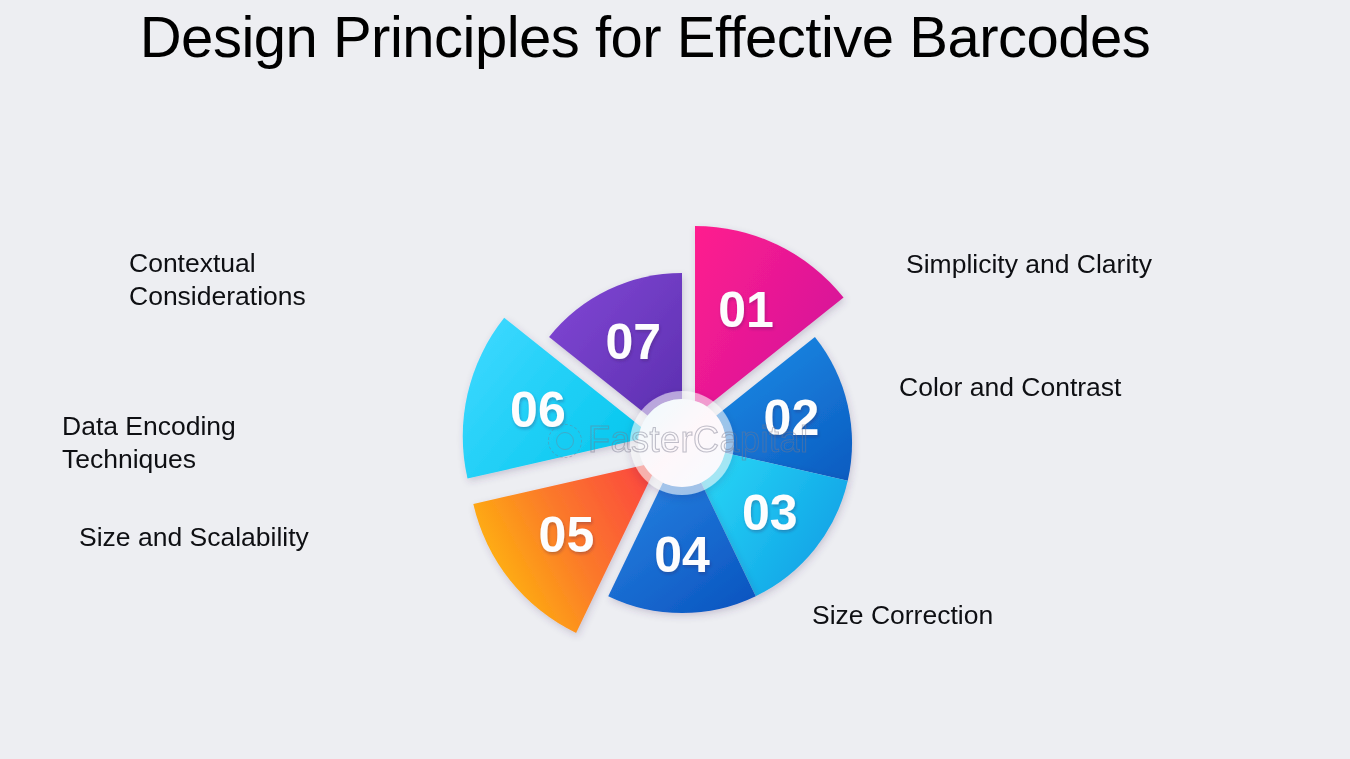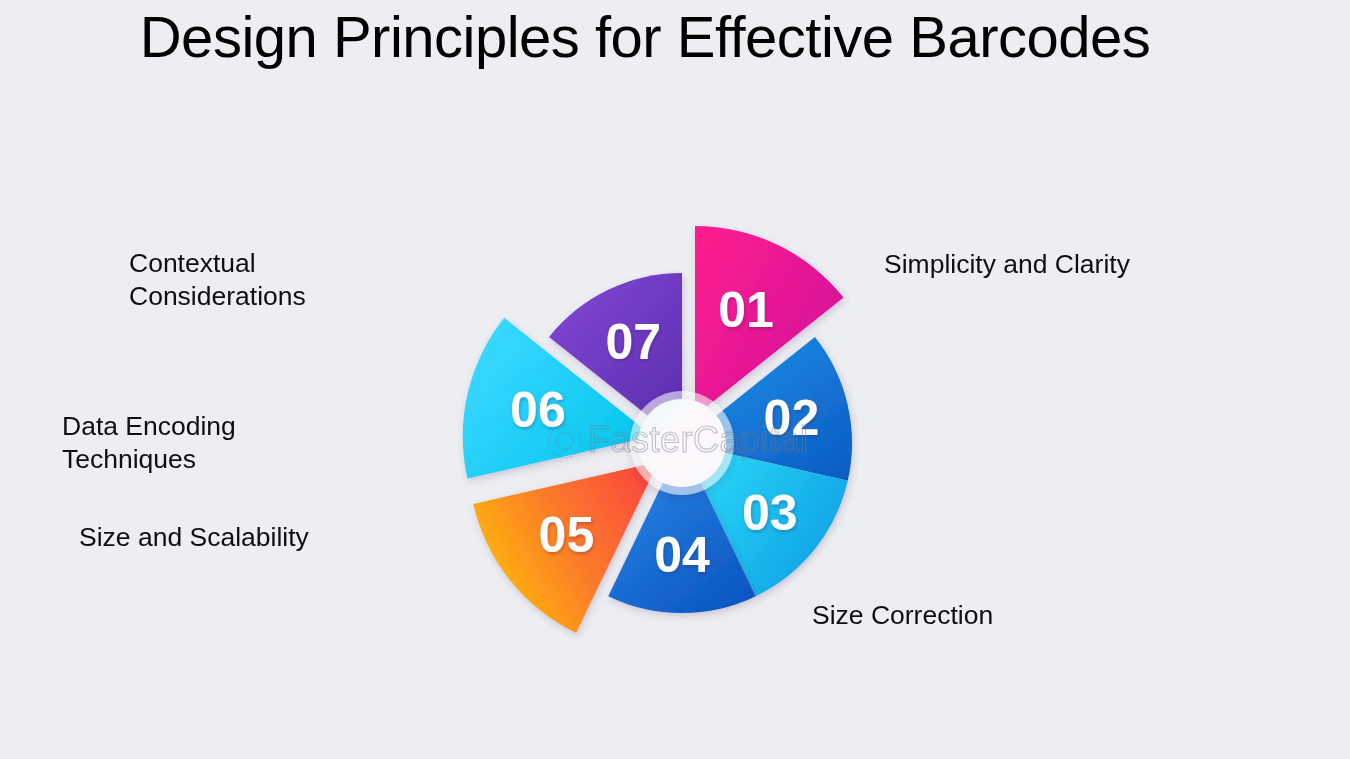"Simplicity and Clarity" #callout-01 { left: 884px -> 906px }
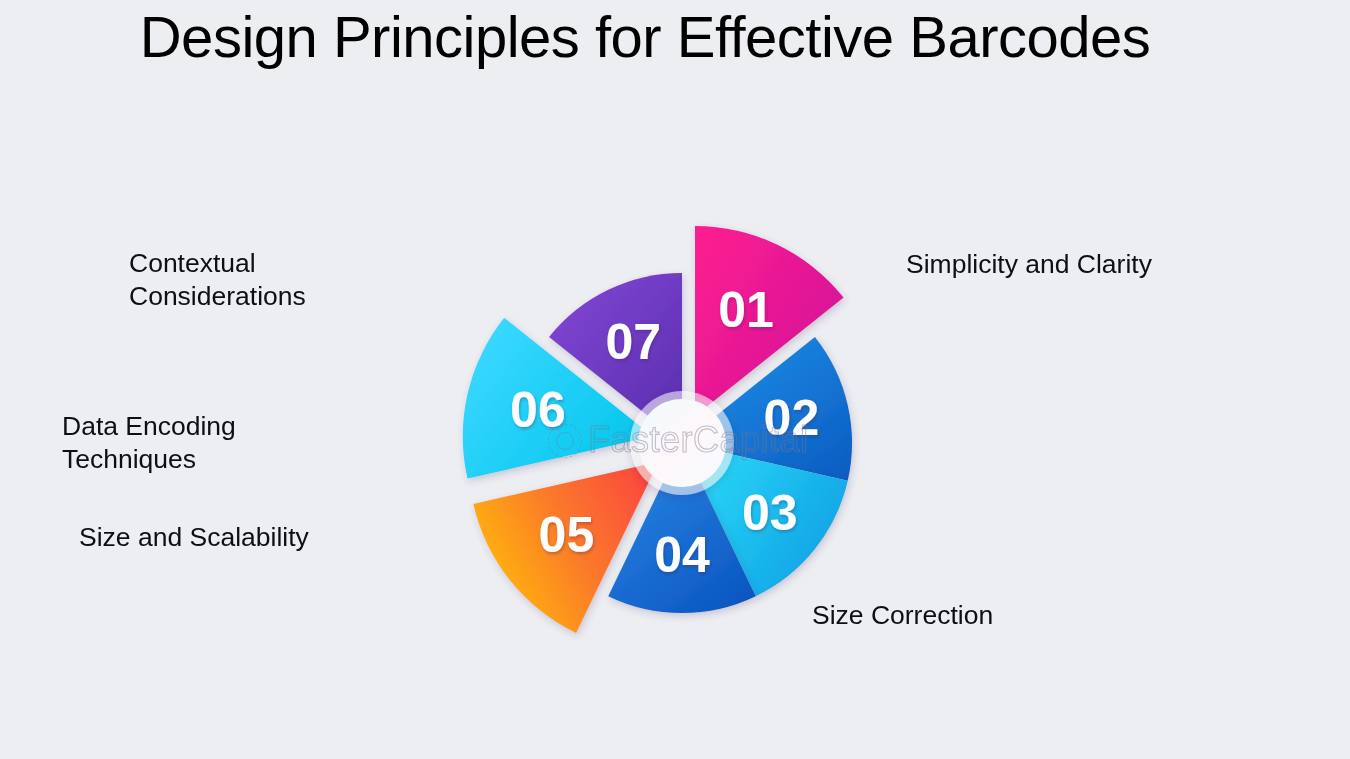"Color and Contrast" div.callout { html: none -> <div>Color and Contrast</div> }
